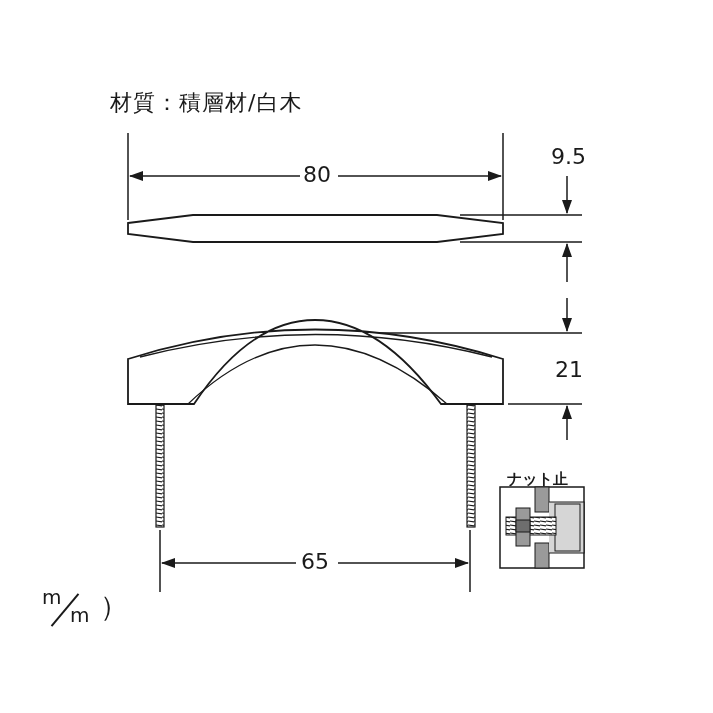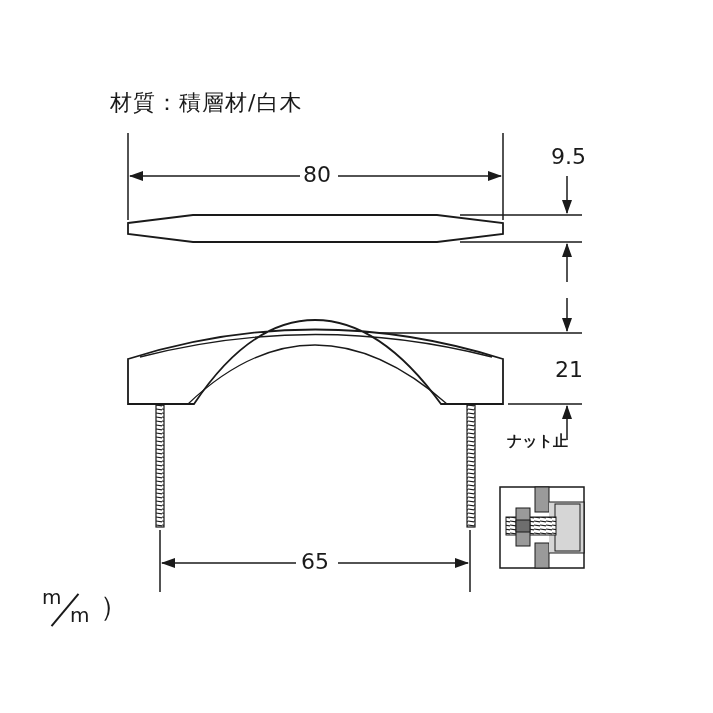"ナット止" .nutlabel { top: 432px -> 470px }
